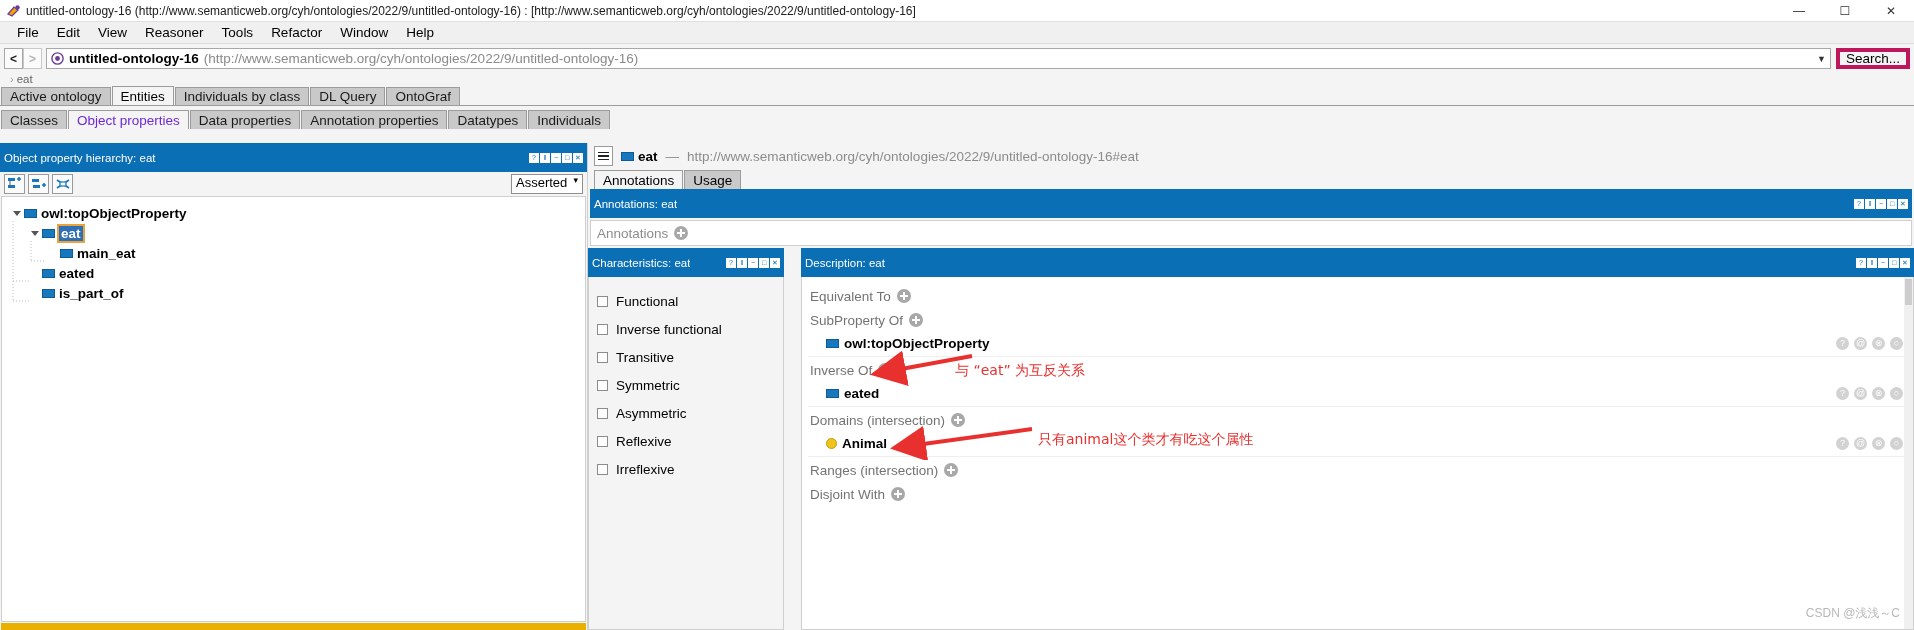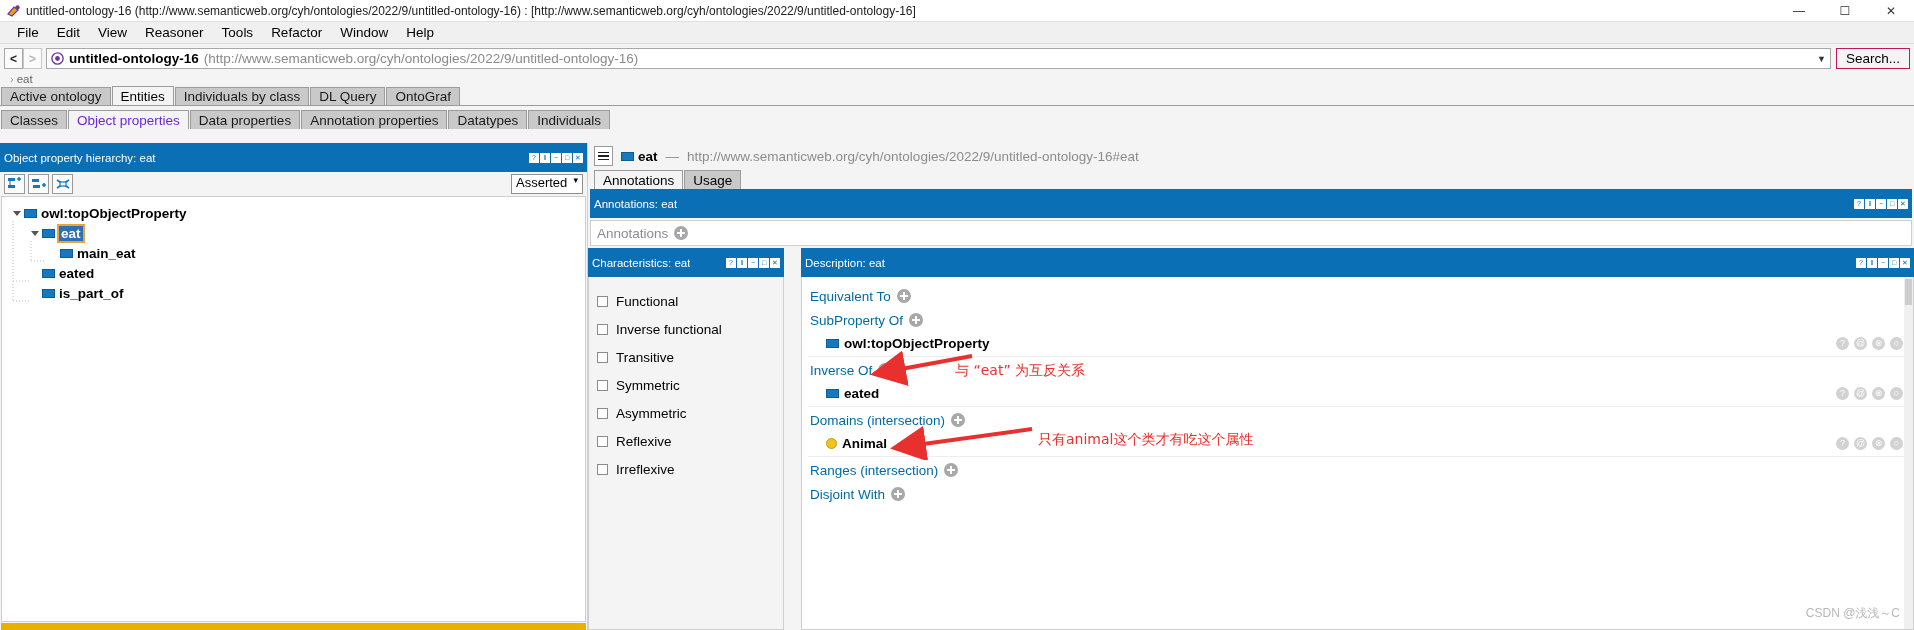"Search..." .searchbtn { border: 1px solid #be185d -> 4px solid #be185d }
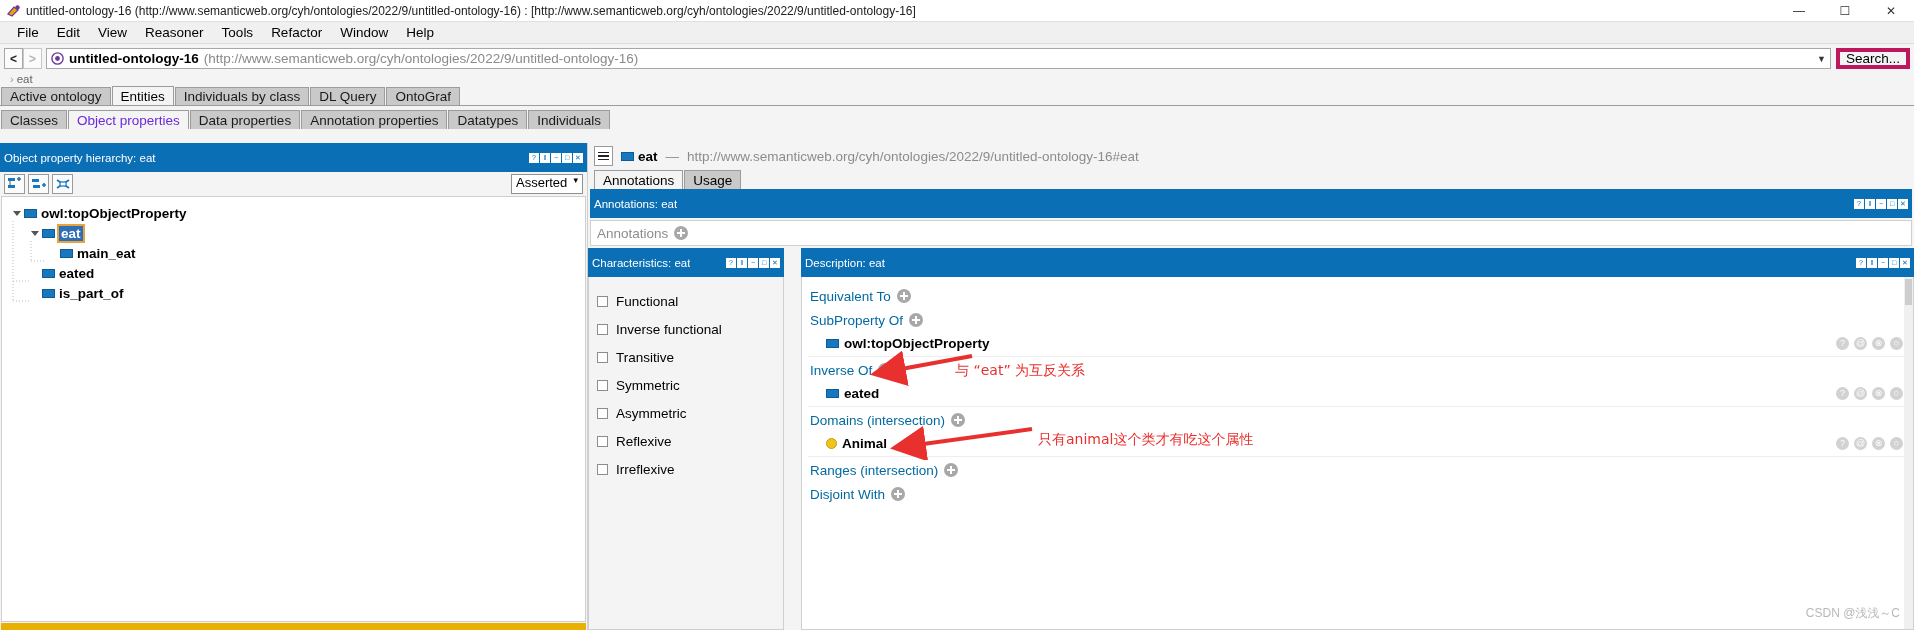"Equivalent To" .seclbl { color: #0369a1 -> #737373 }
